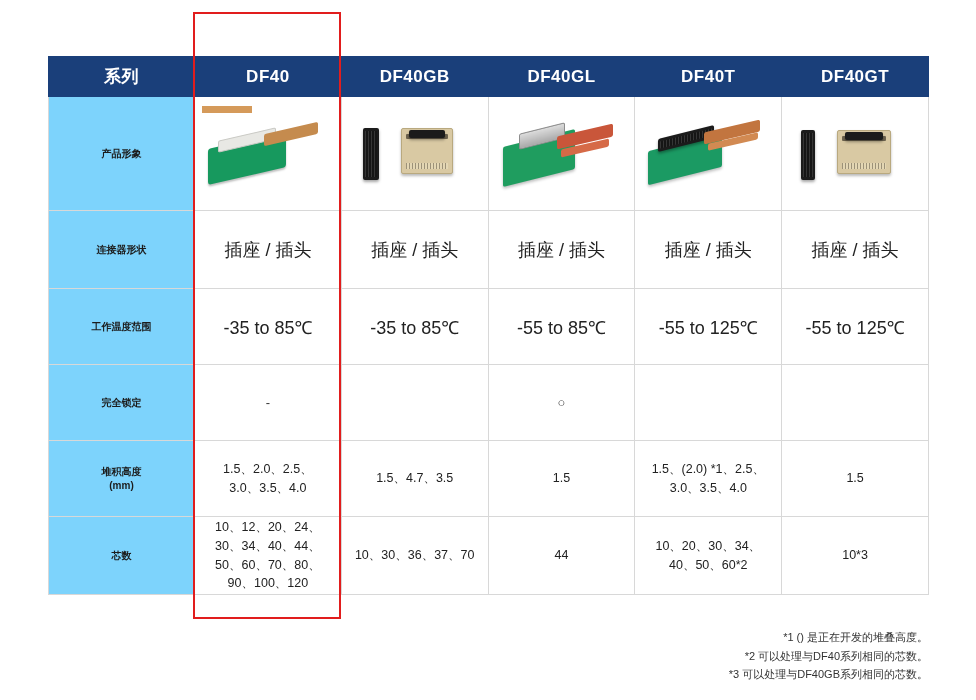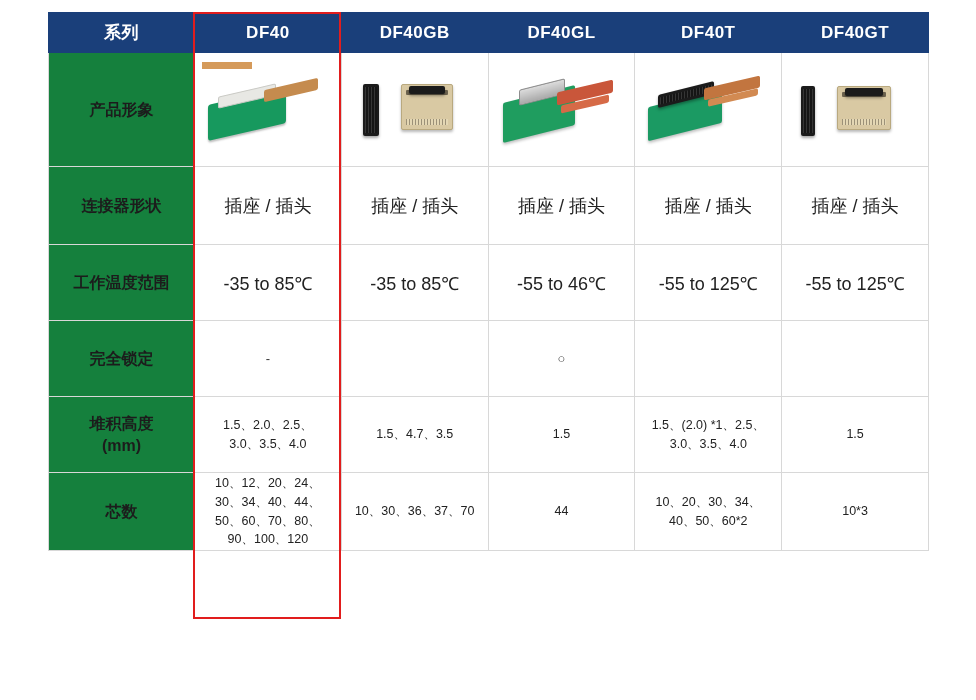"系列" table.spec { margin-top: none -> 44px }
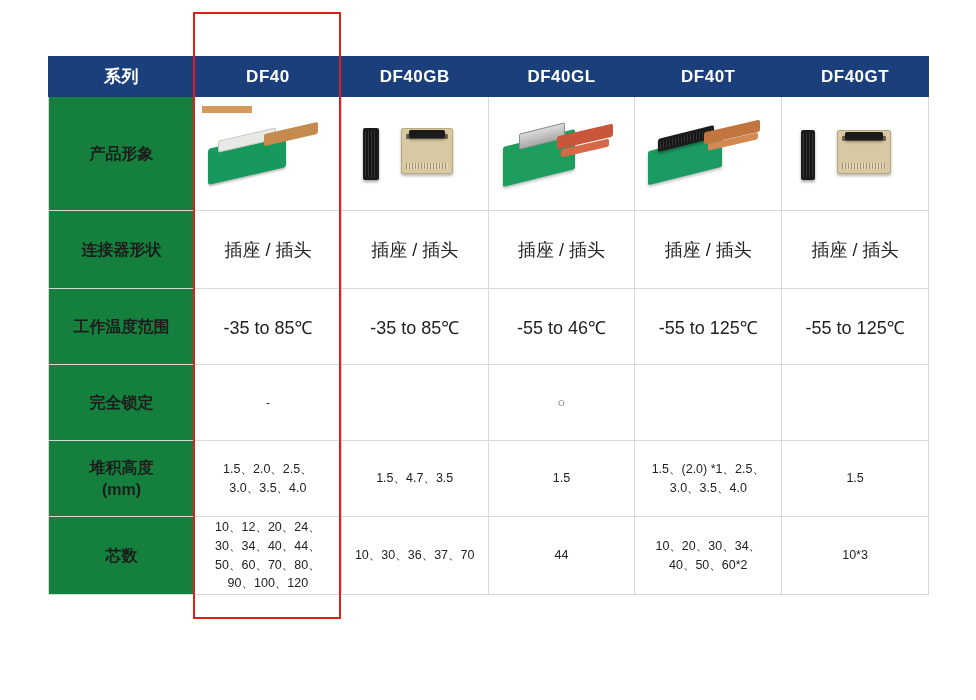"产品形象" tbody td.rowhead { background: #15803d -> #7dd3fc; font-size: 16px -> 10px }
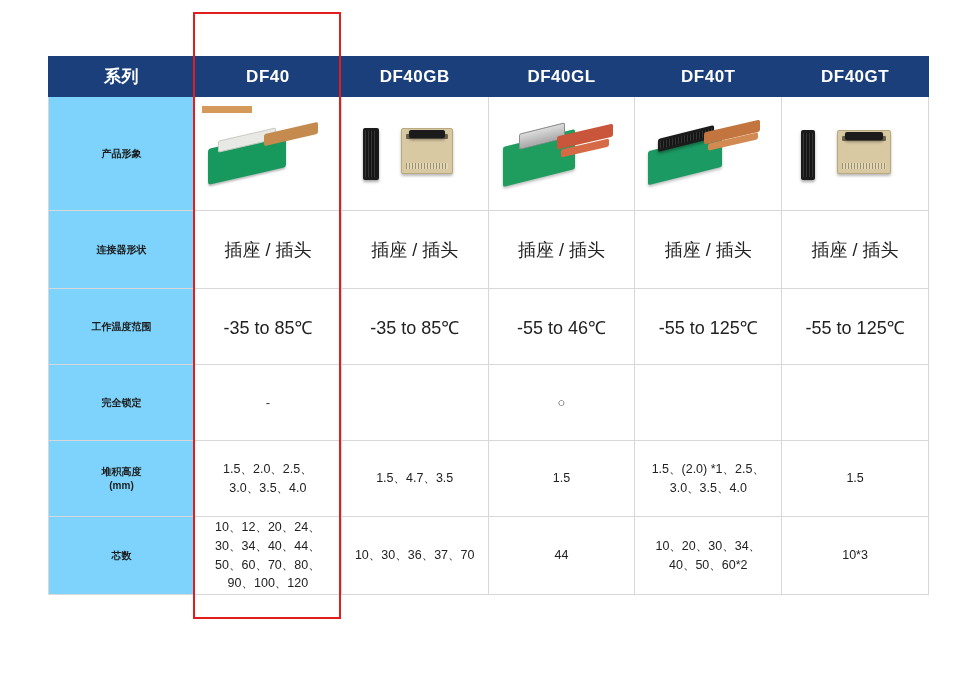"-55 to 46℃" td { text: 46 -> 85 }
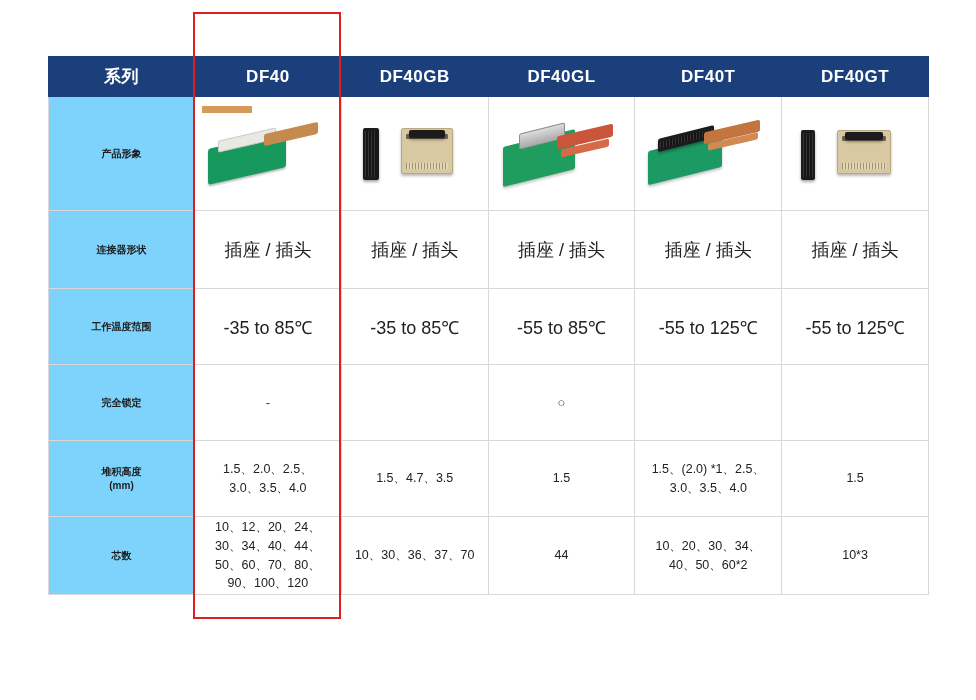"*1 () 是正在开发的堆叠高度。" div.notes { html: none -> <div> <div>*1 () 是正在开发的堆叠高度。</div> <div>*2 可以处理与DF40系列相同的芯数。</div> <div>*3 可以处理与DF40GB系列相同的芯数。</div> </div> }
